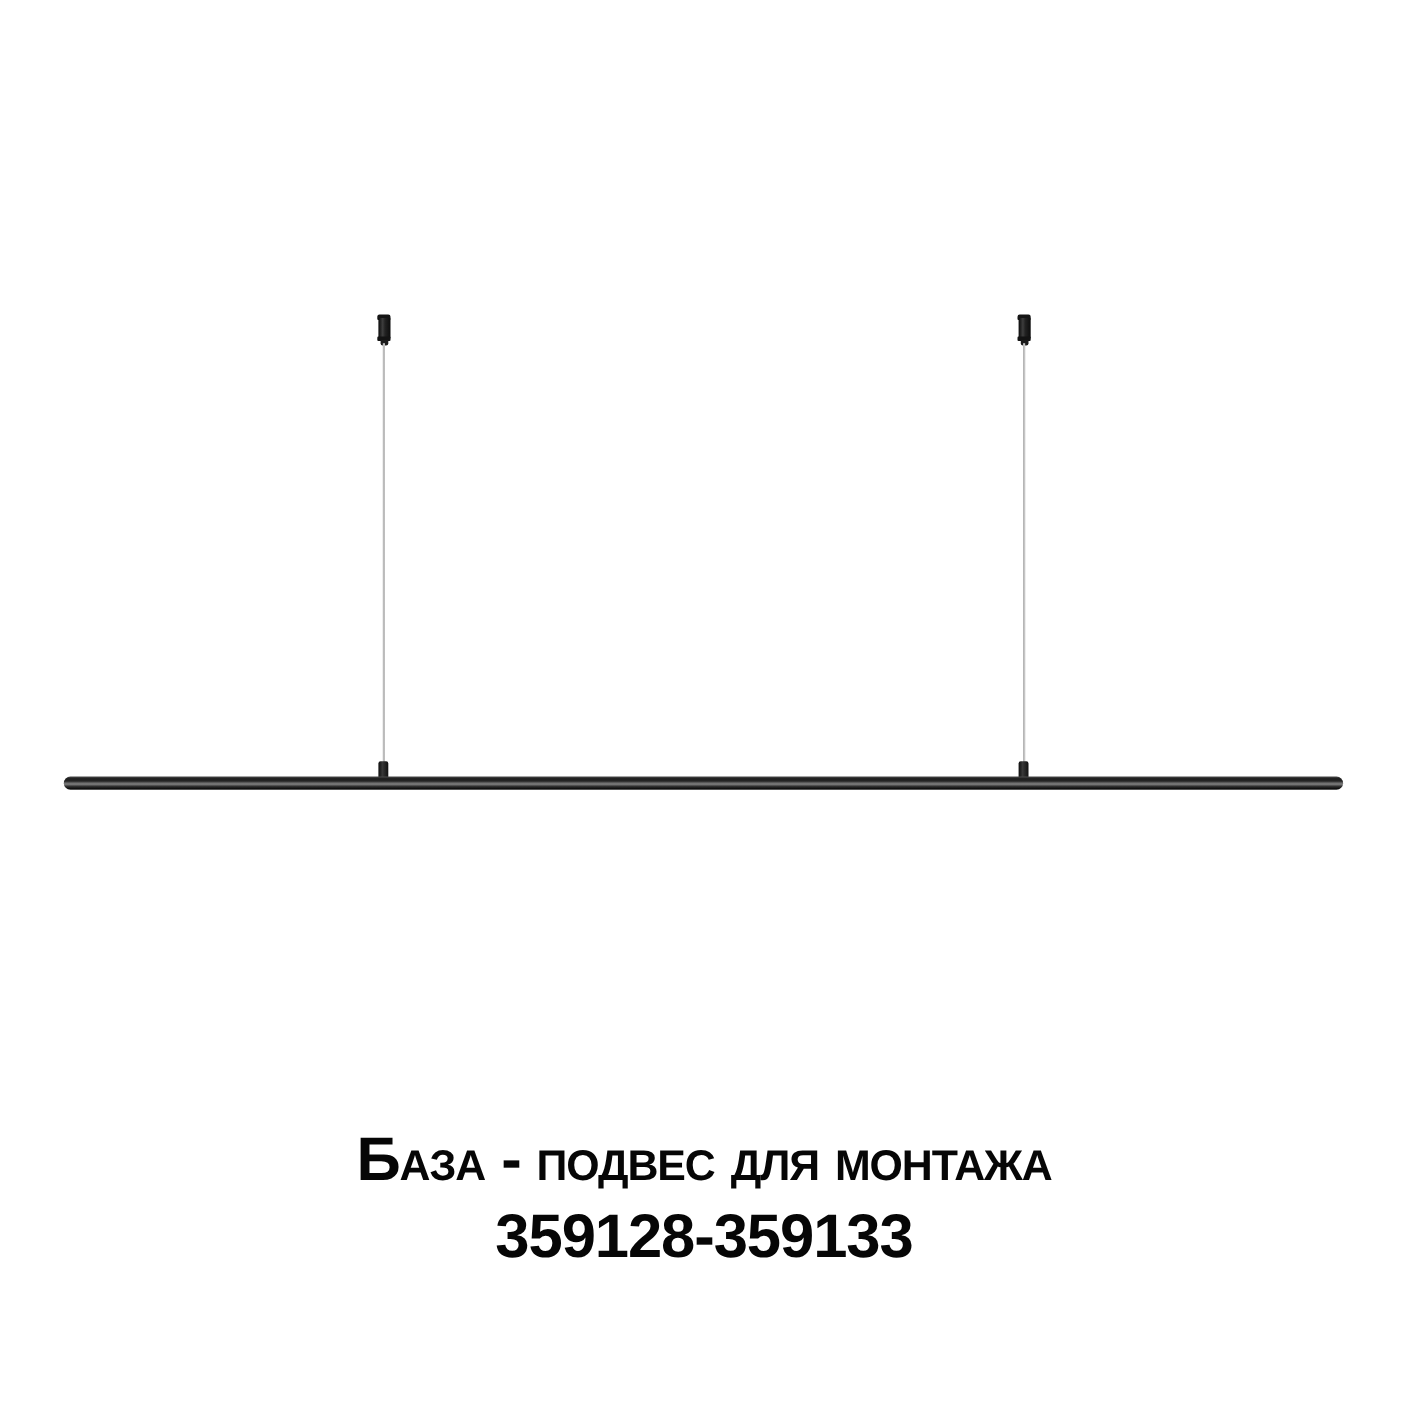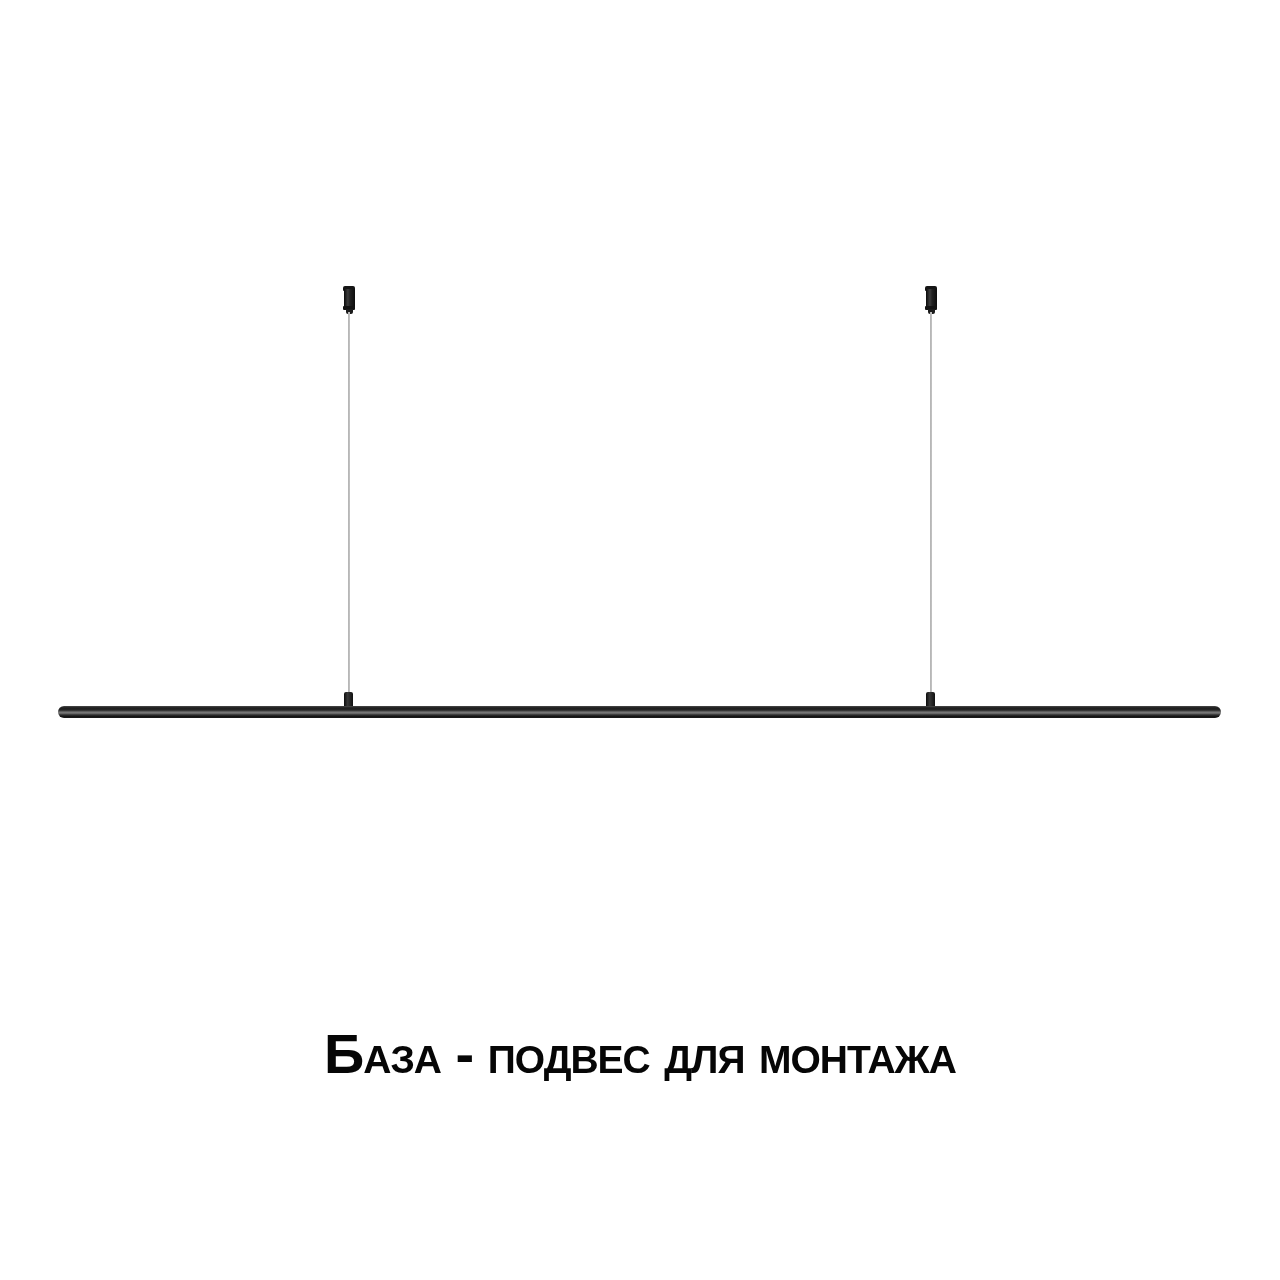"359128-359133" div.digits-line { html: none -> <div>359128-359133</div> }
